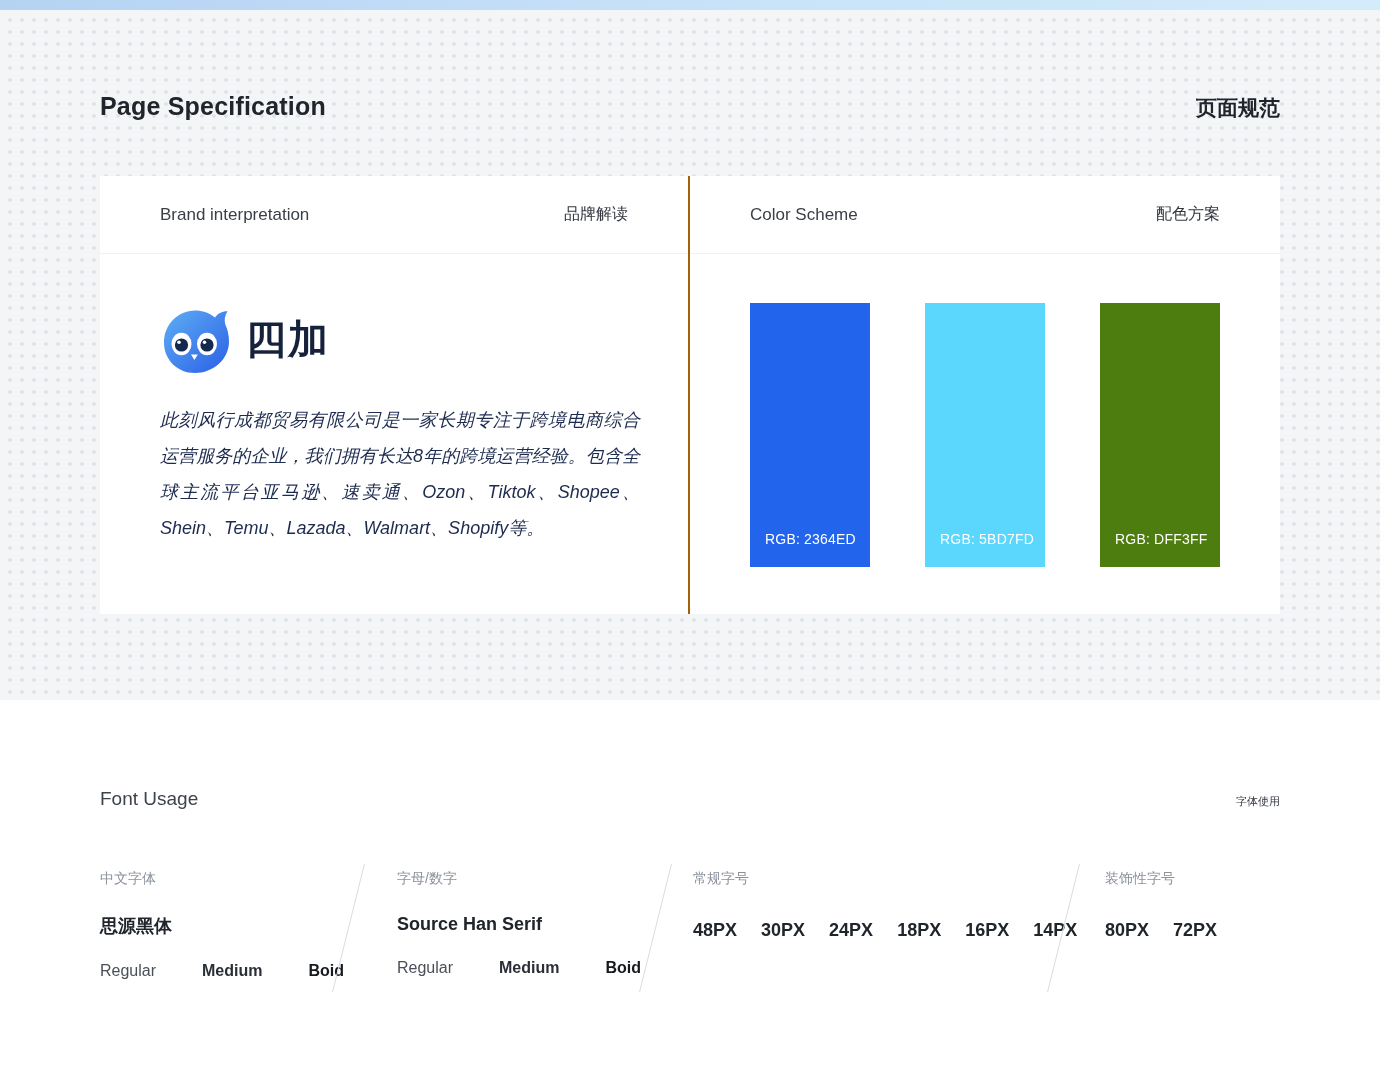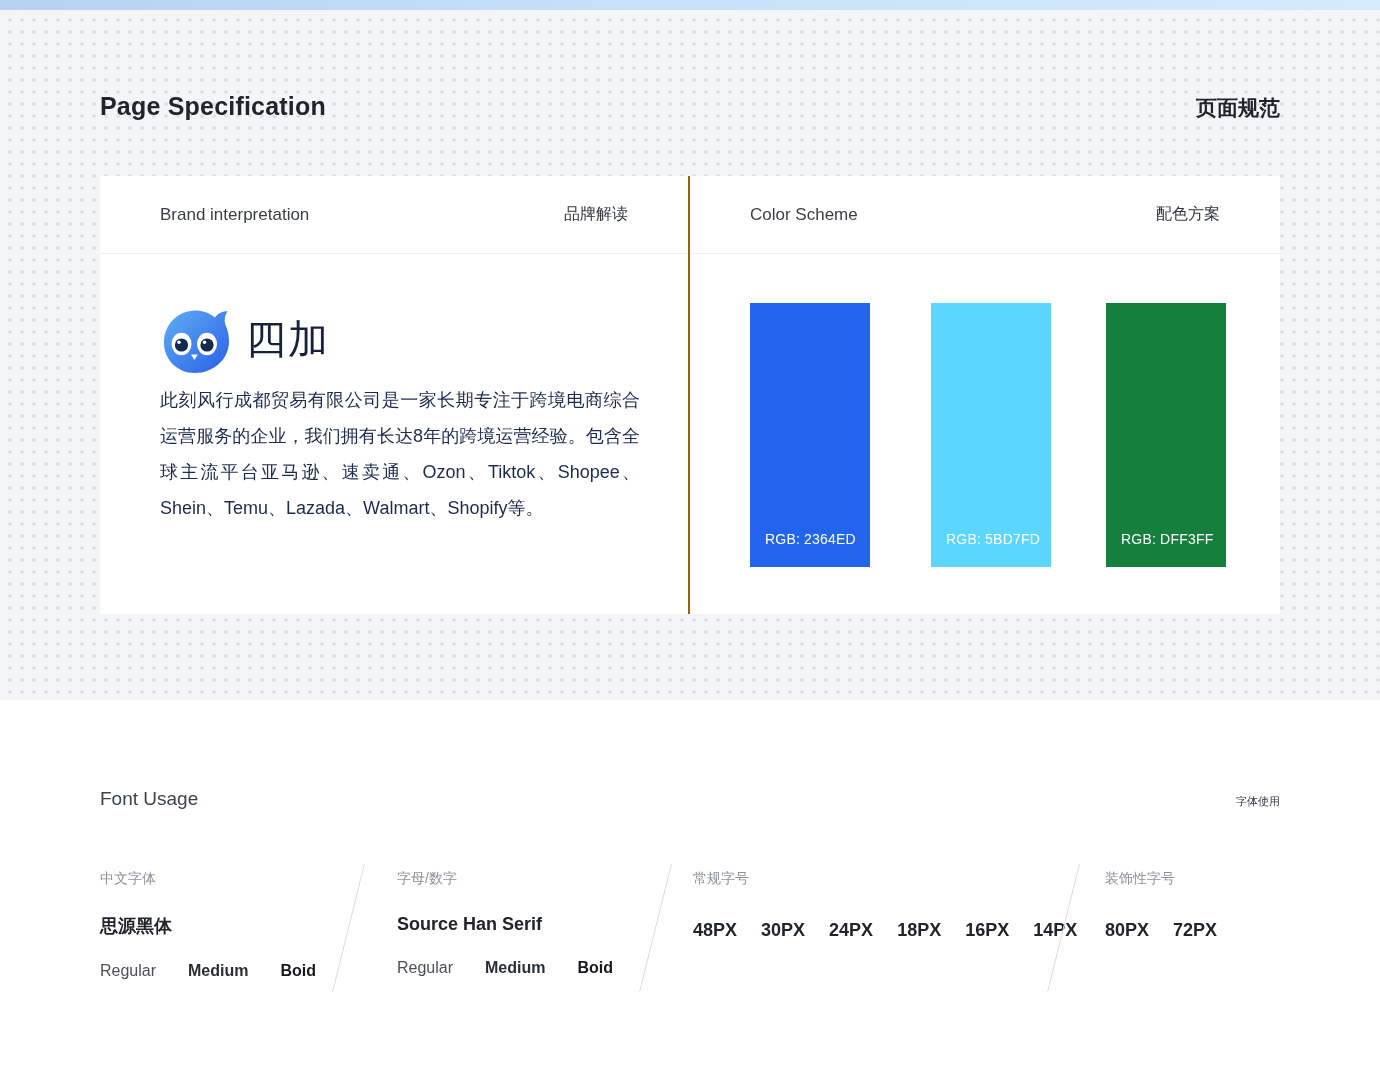"四加" .brand-name { font-weight: normal -> bold }
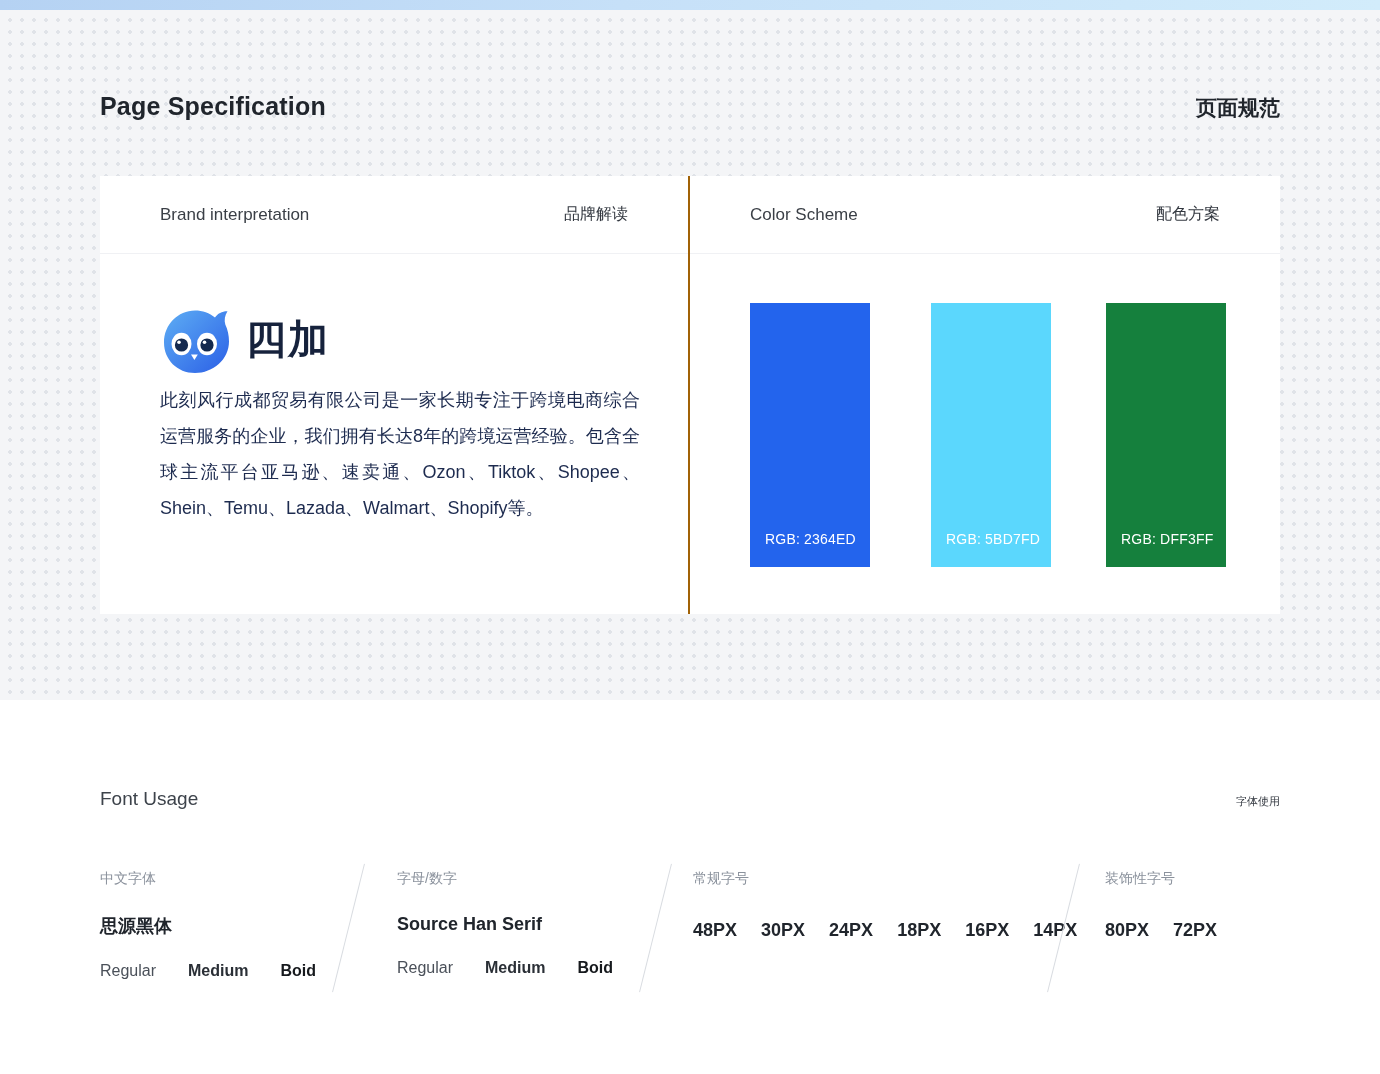"此刻风行成都贸易有限公司是一家长期专注于跨境电商综合运营服务的企业，我们拥有长达" .brand-desc { font-style: none -> italic; margin-top: 8px -> 28px }
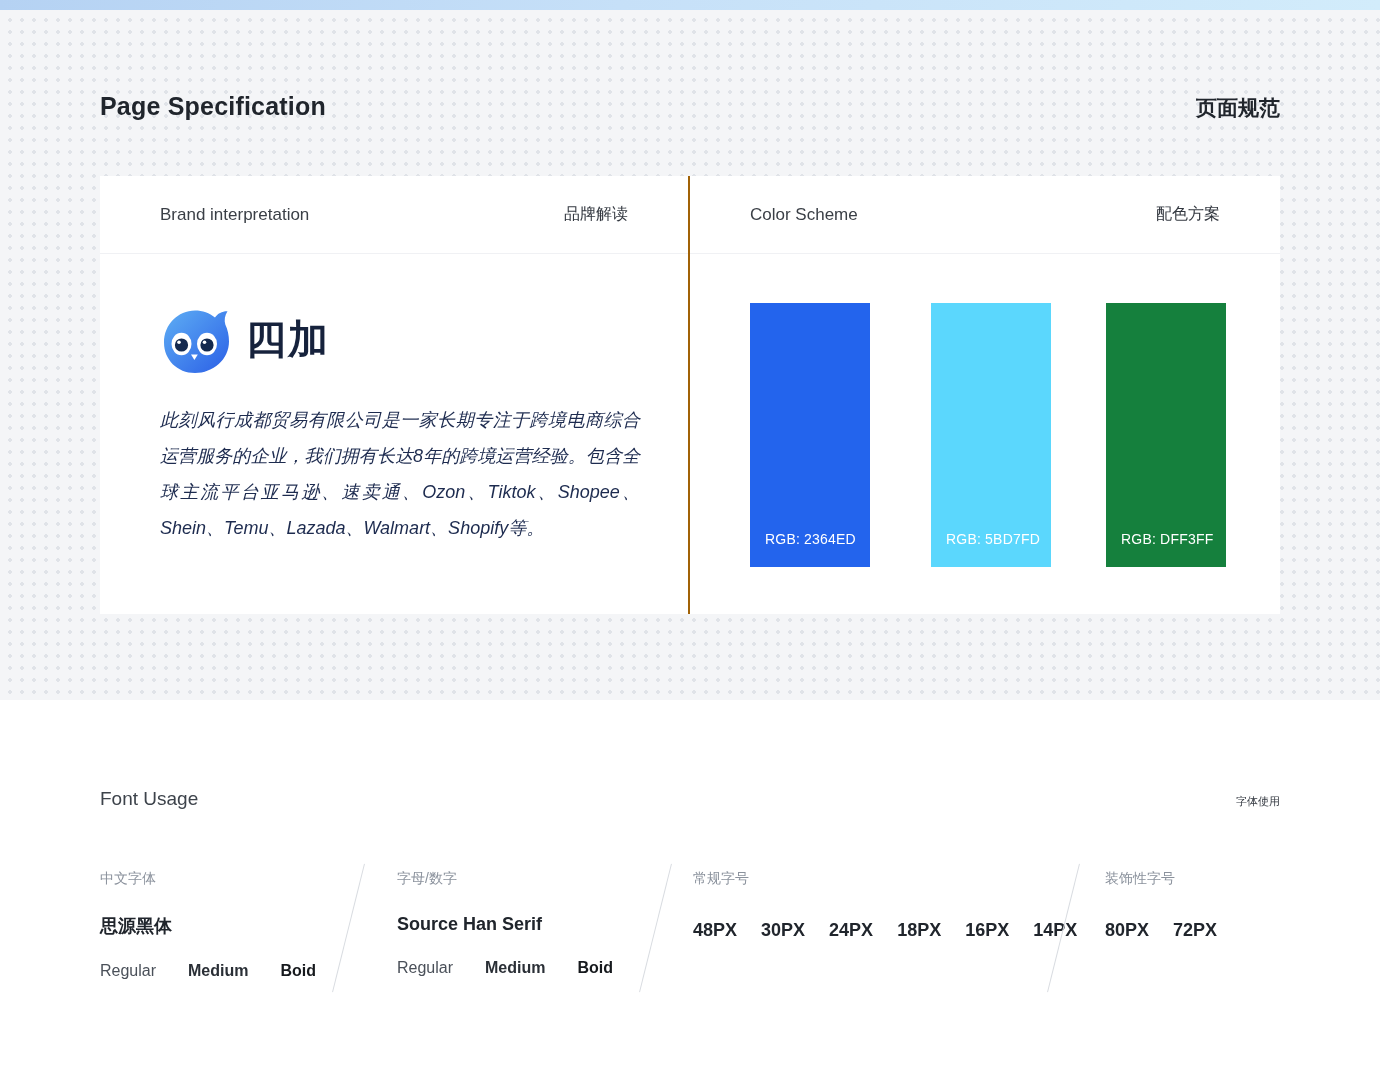"RGB: 5BD7FD" div.swatch { margin-left: 6px -> none }
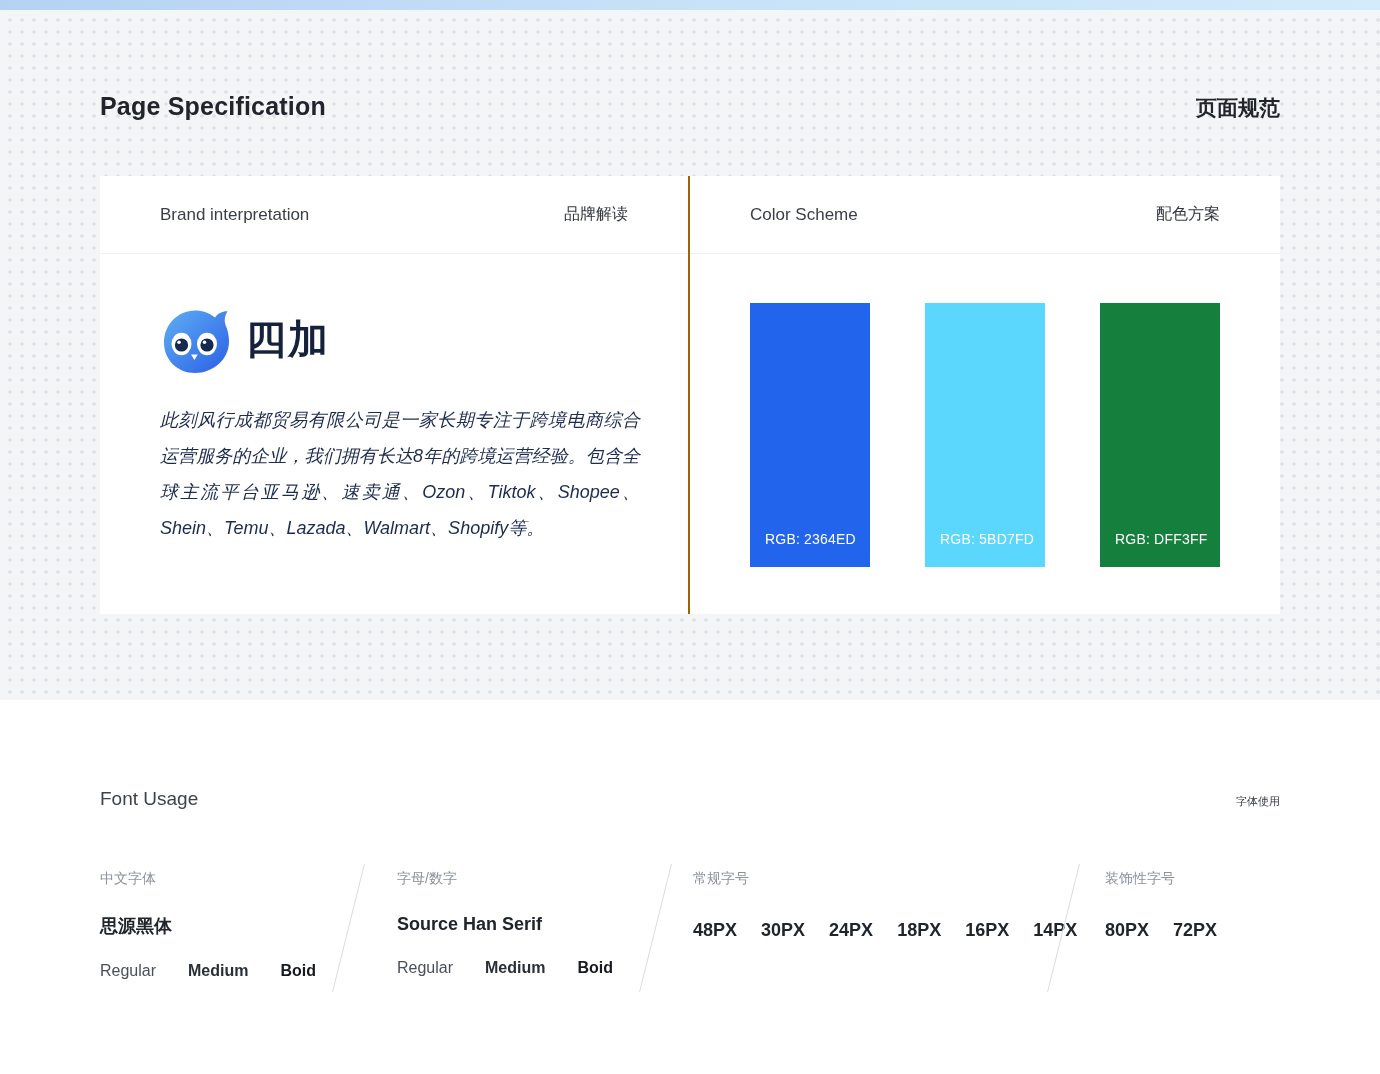"RGB: DFF3FF" div.swatch { background: #15803d -> #4d7c0f }
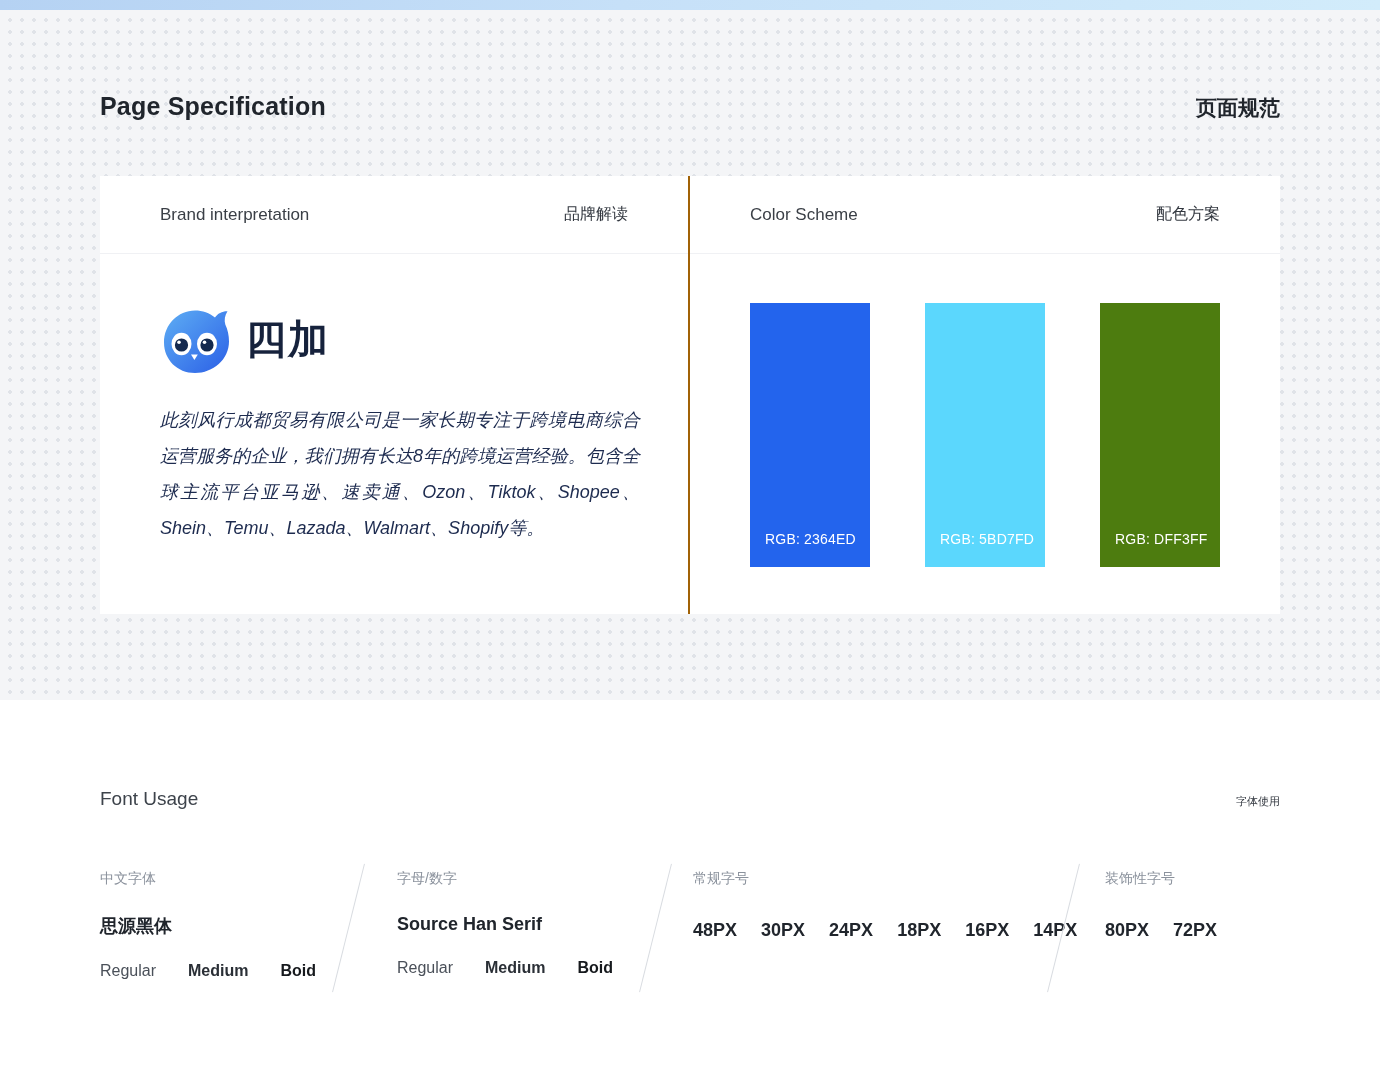"Regular" .fu-weights { gap: 32px -> 46px }
